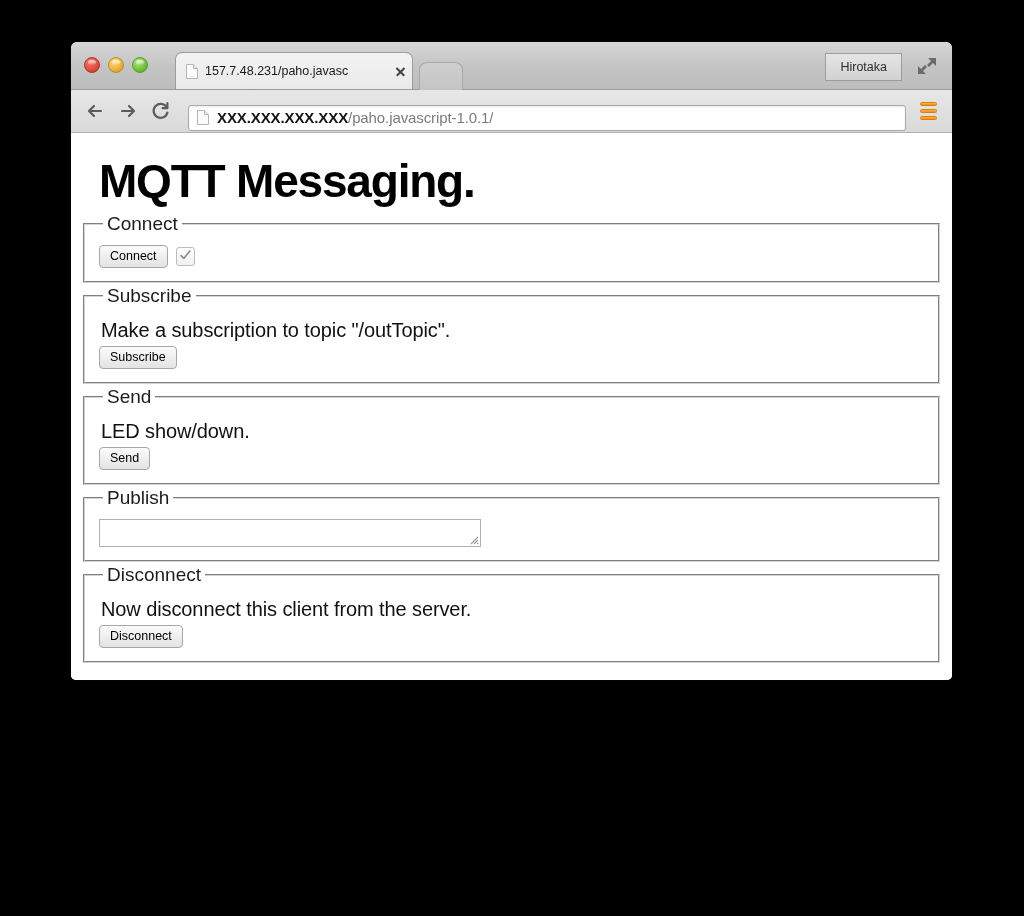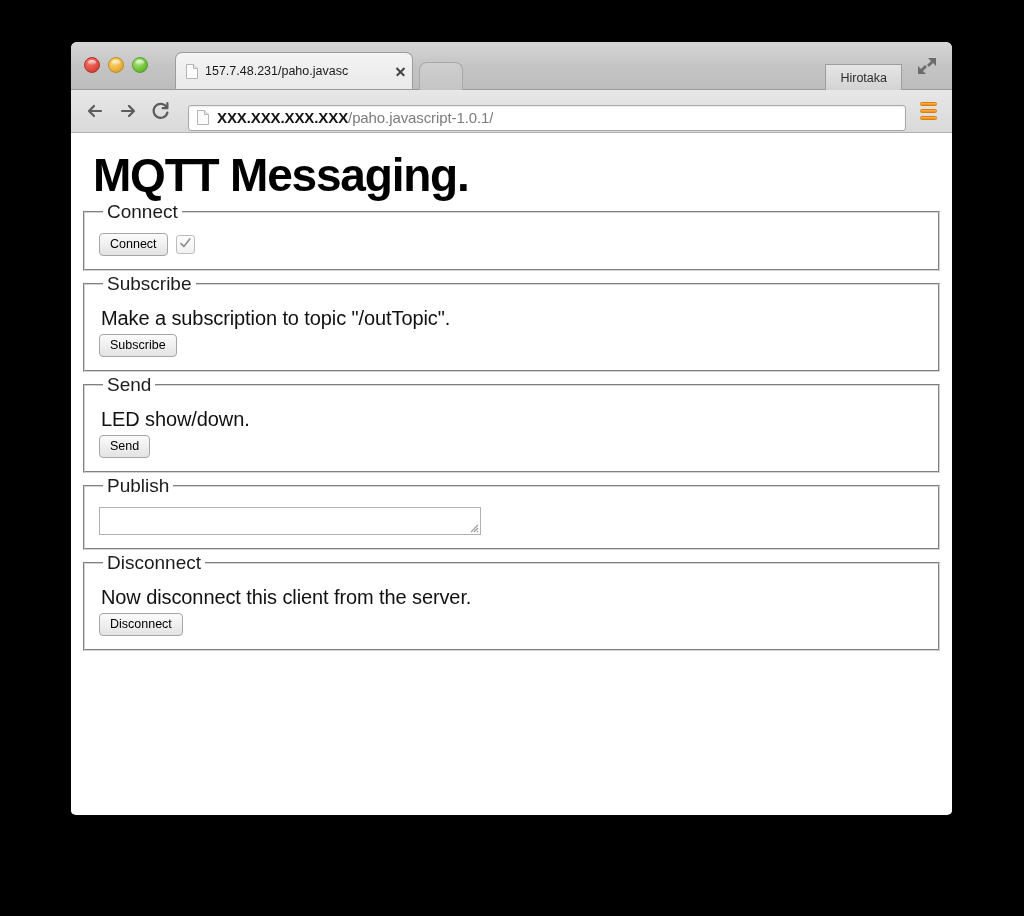"157.7.48.231/paho.javasc" .browser-window { height: 773px -> 638px }
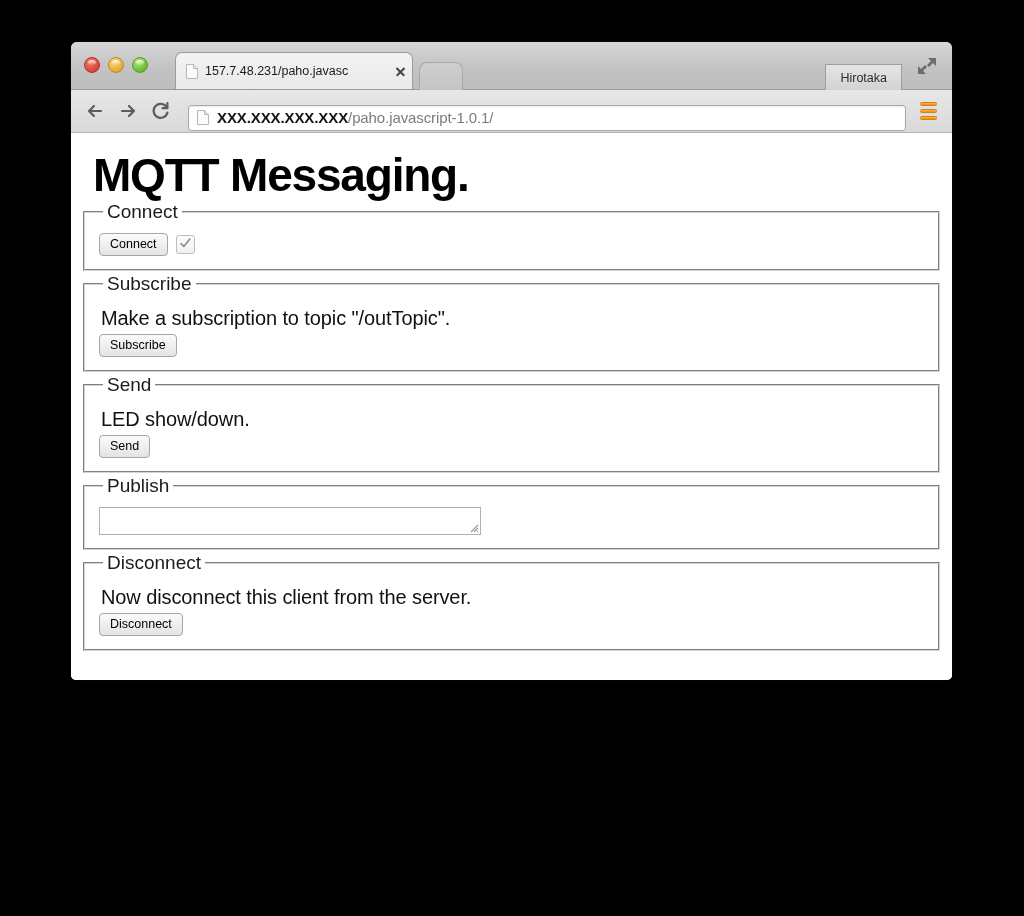"Hirotaka" .profile-button { top: 22px -> 11px }
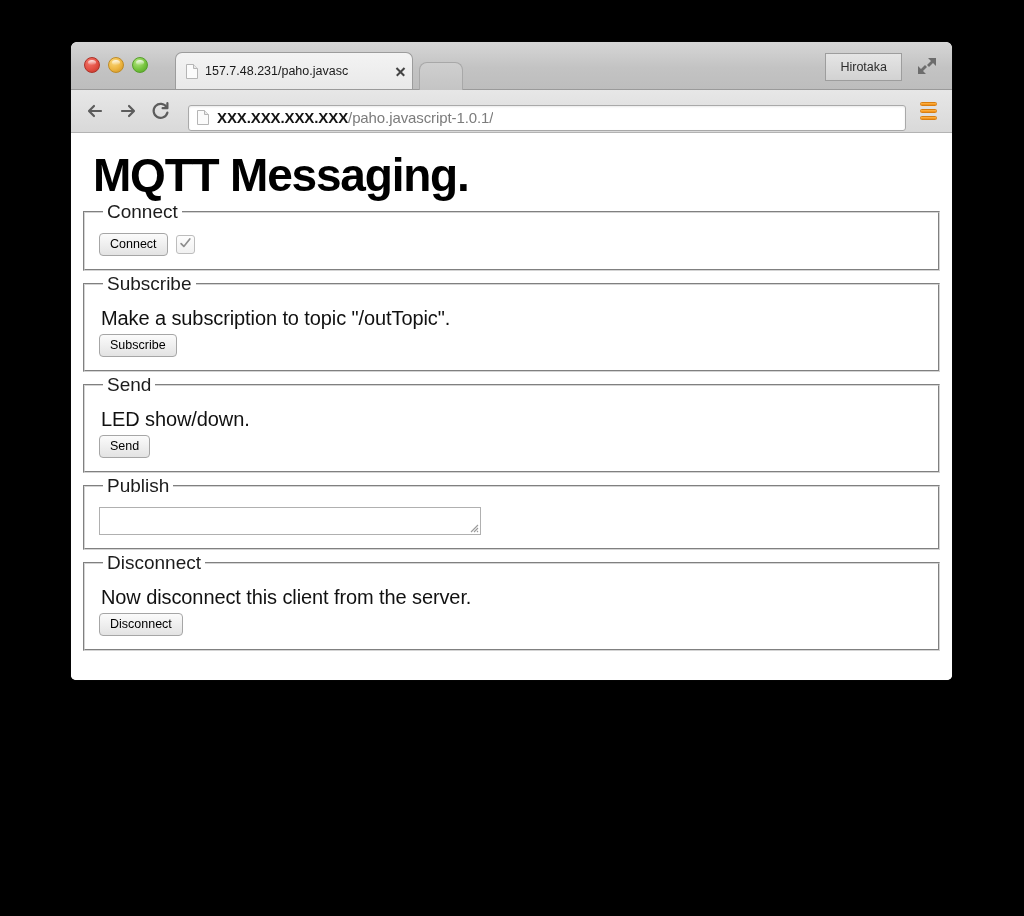"MQTT Messaging." .page-title { margin: 0 -> 6px }
